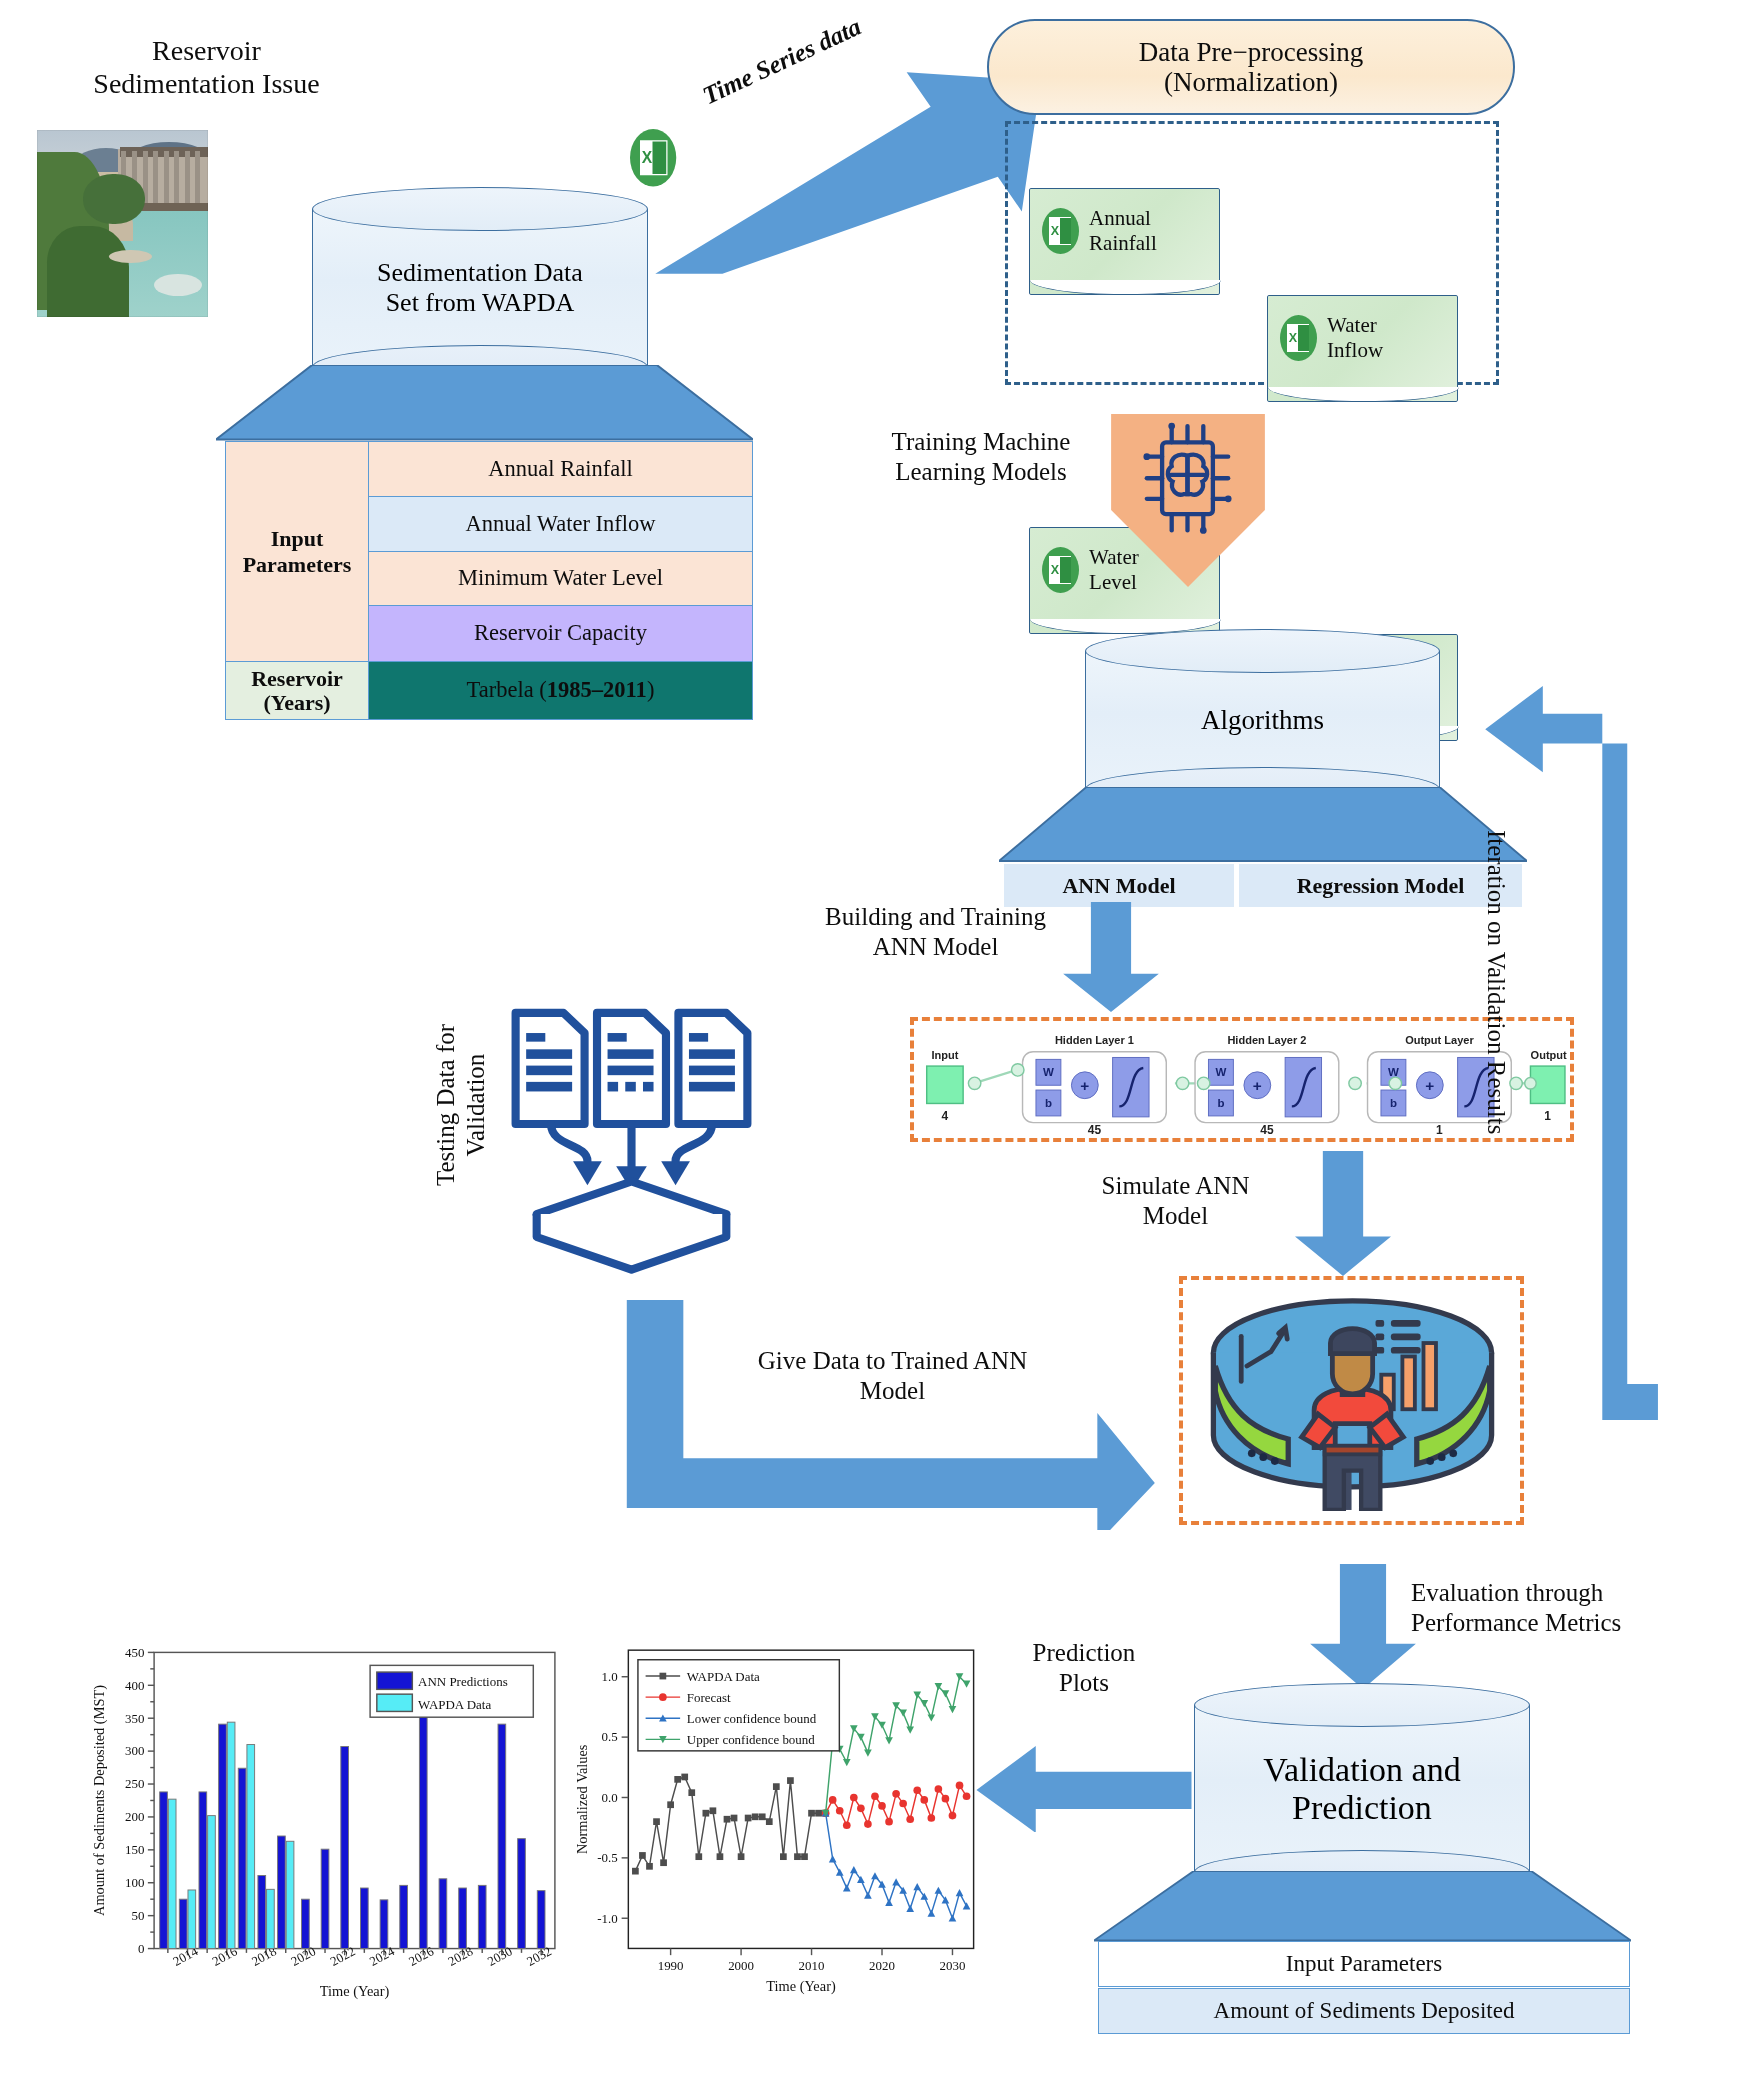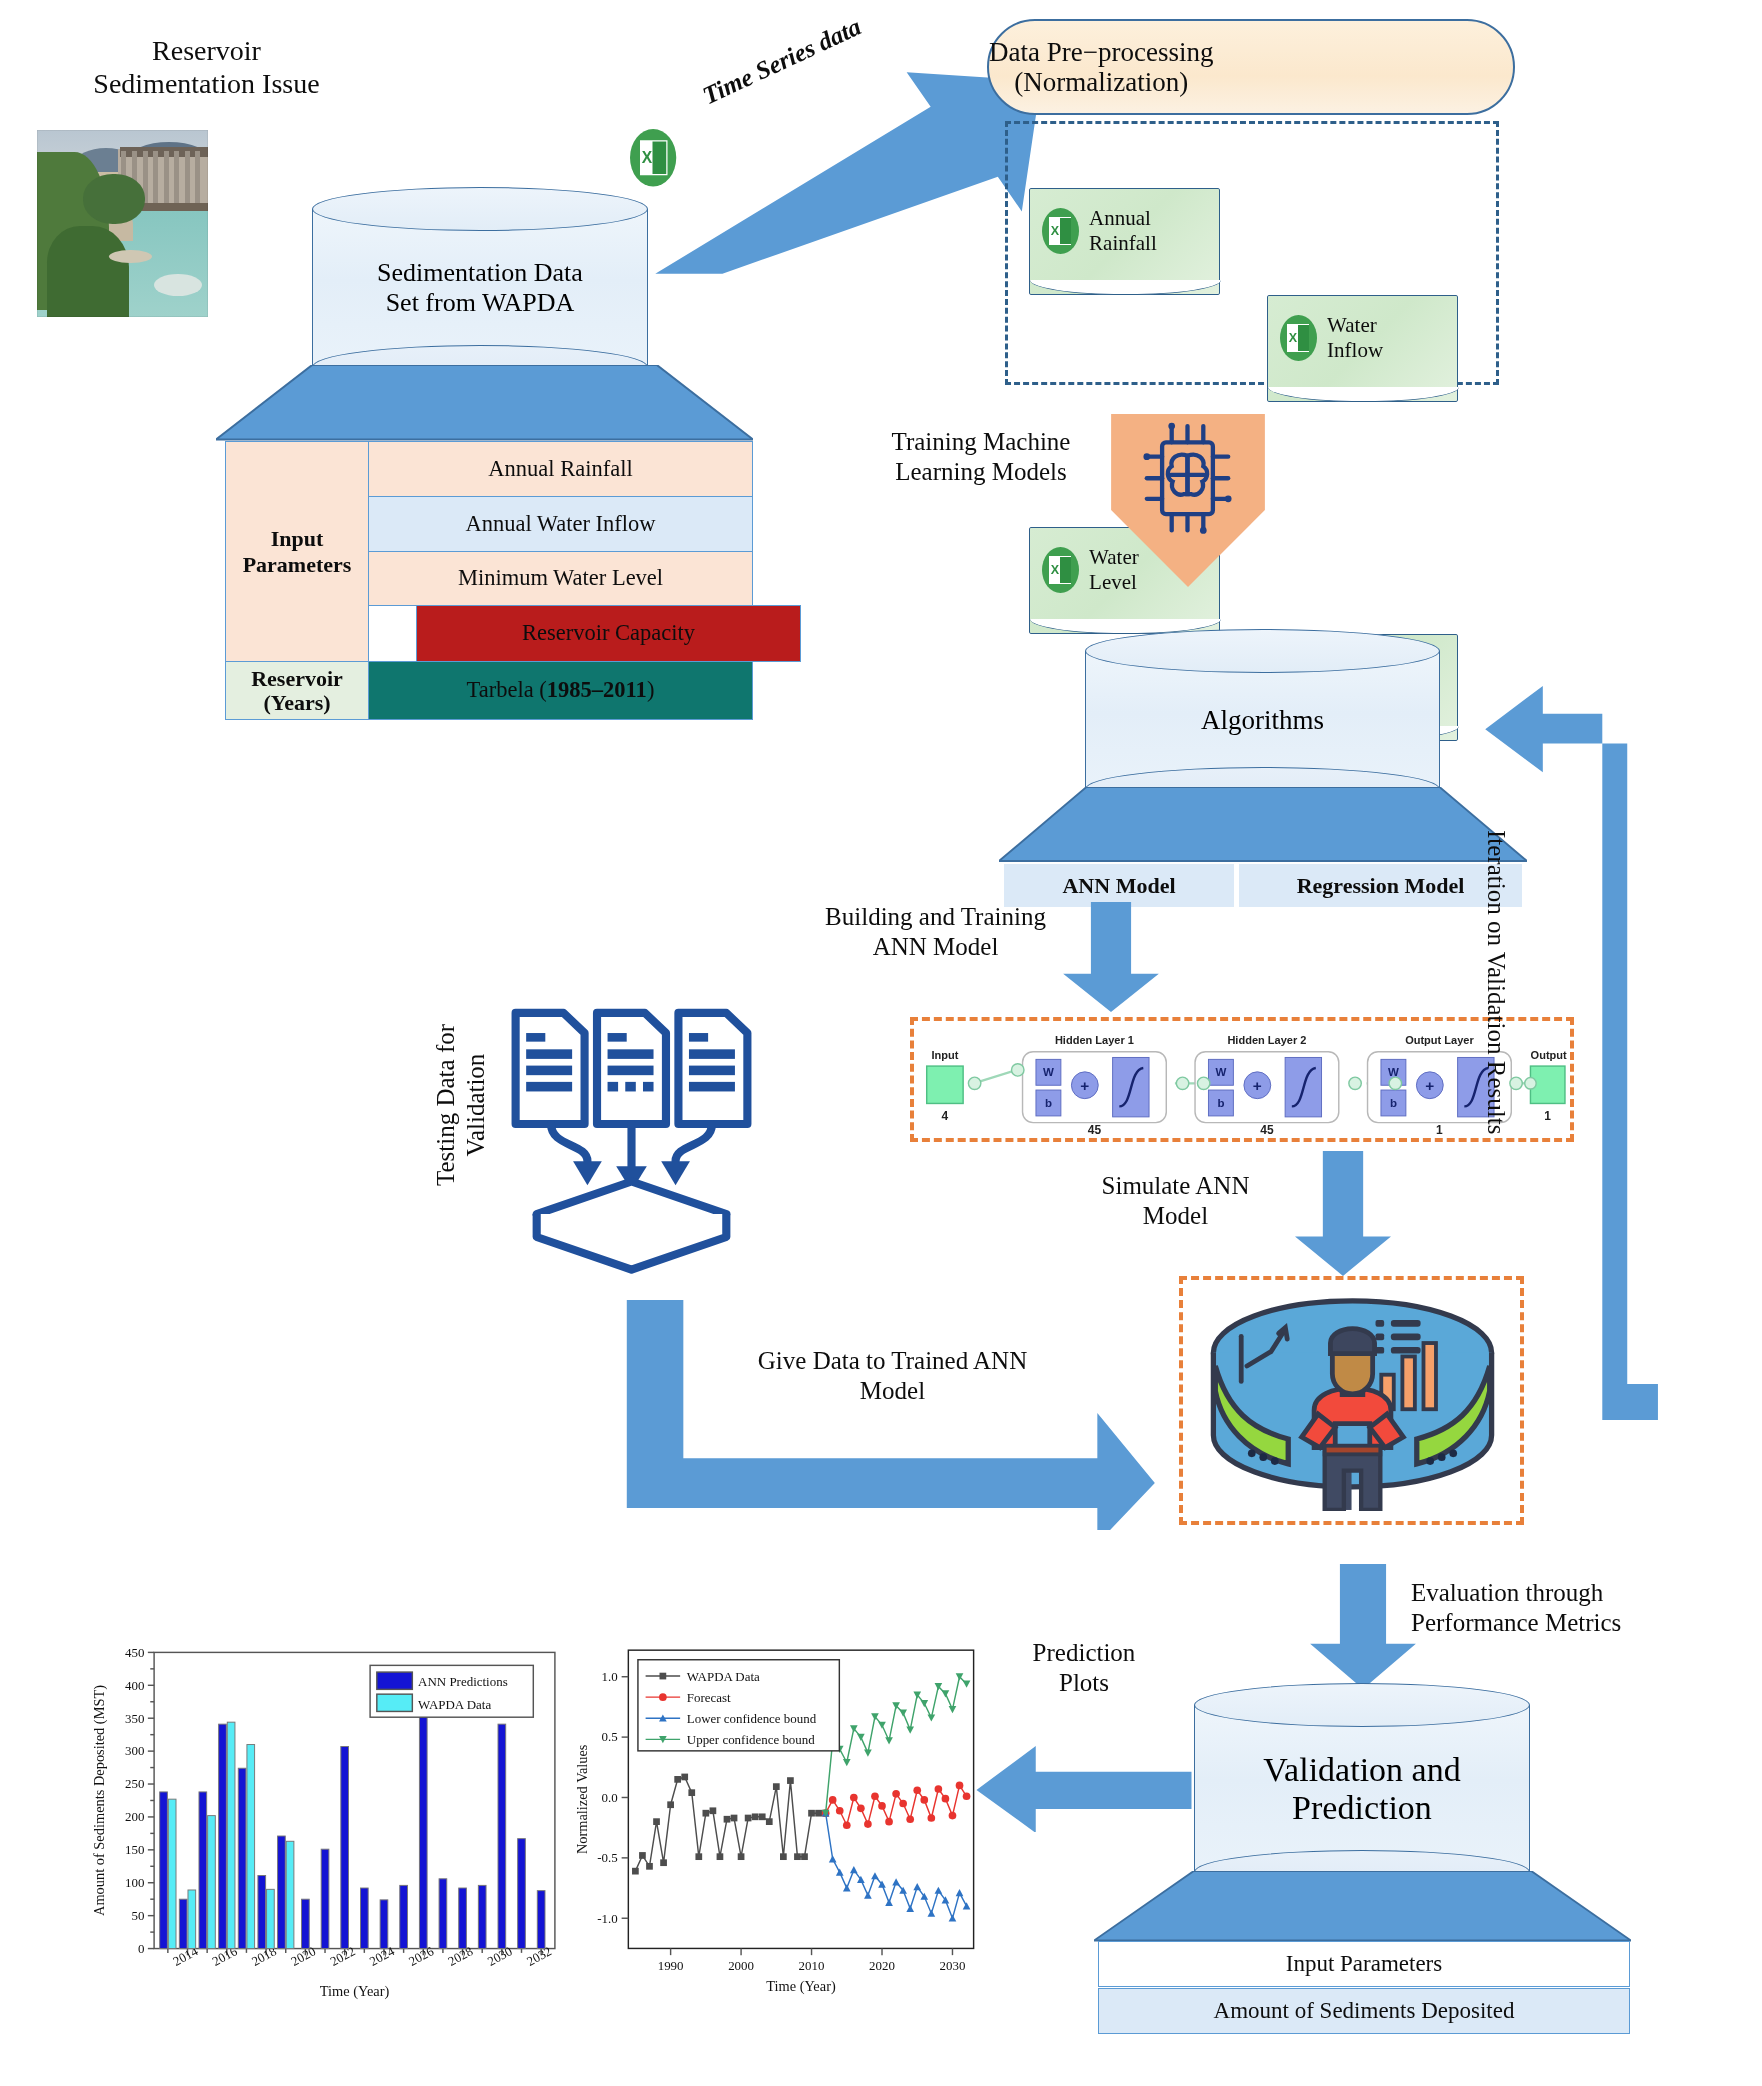"Data Pre−processing" .ctr { justify-content: flex-start -> center }
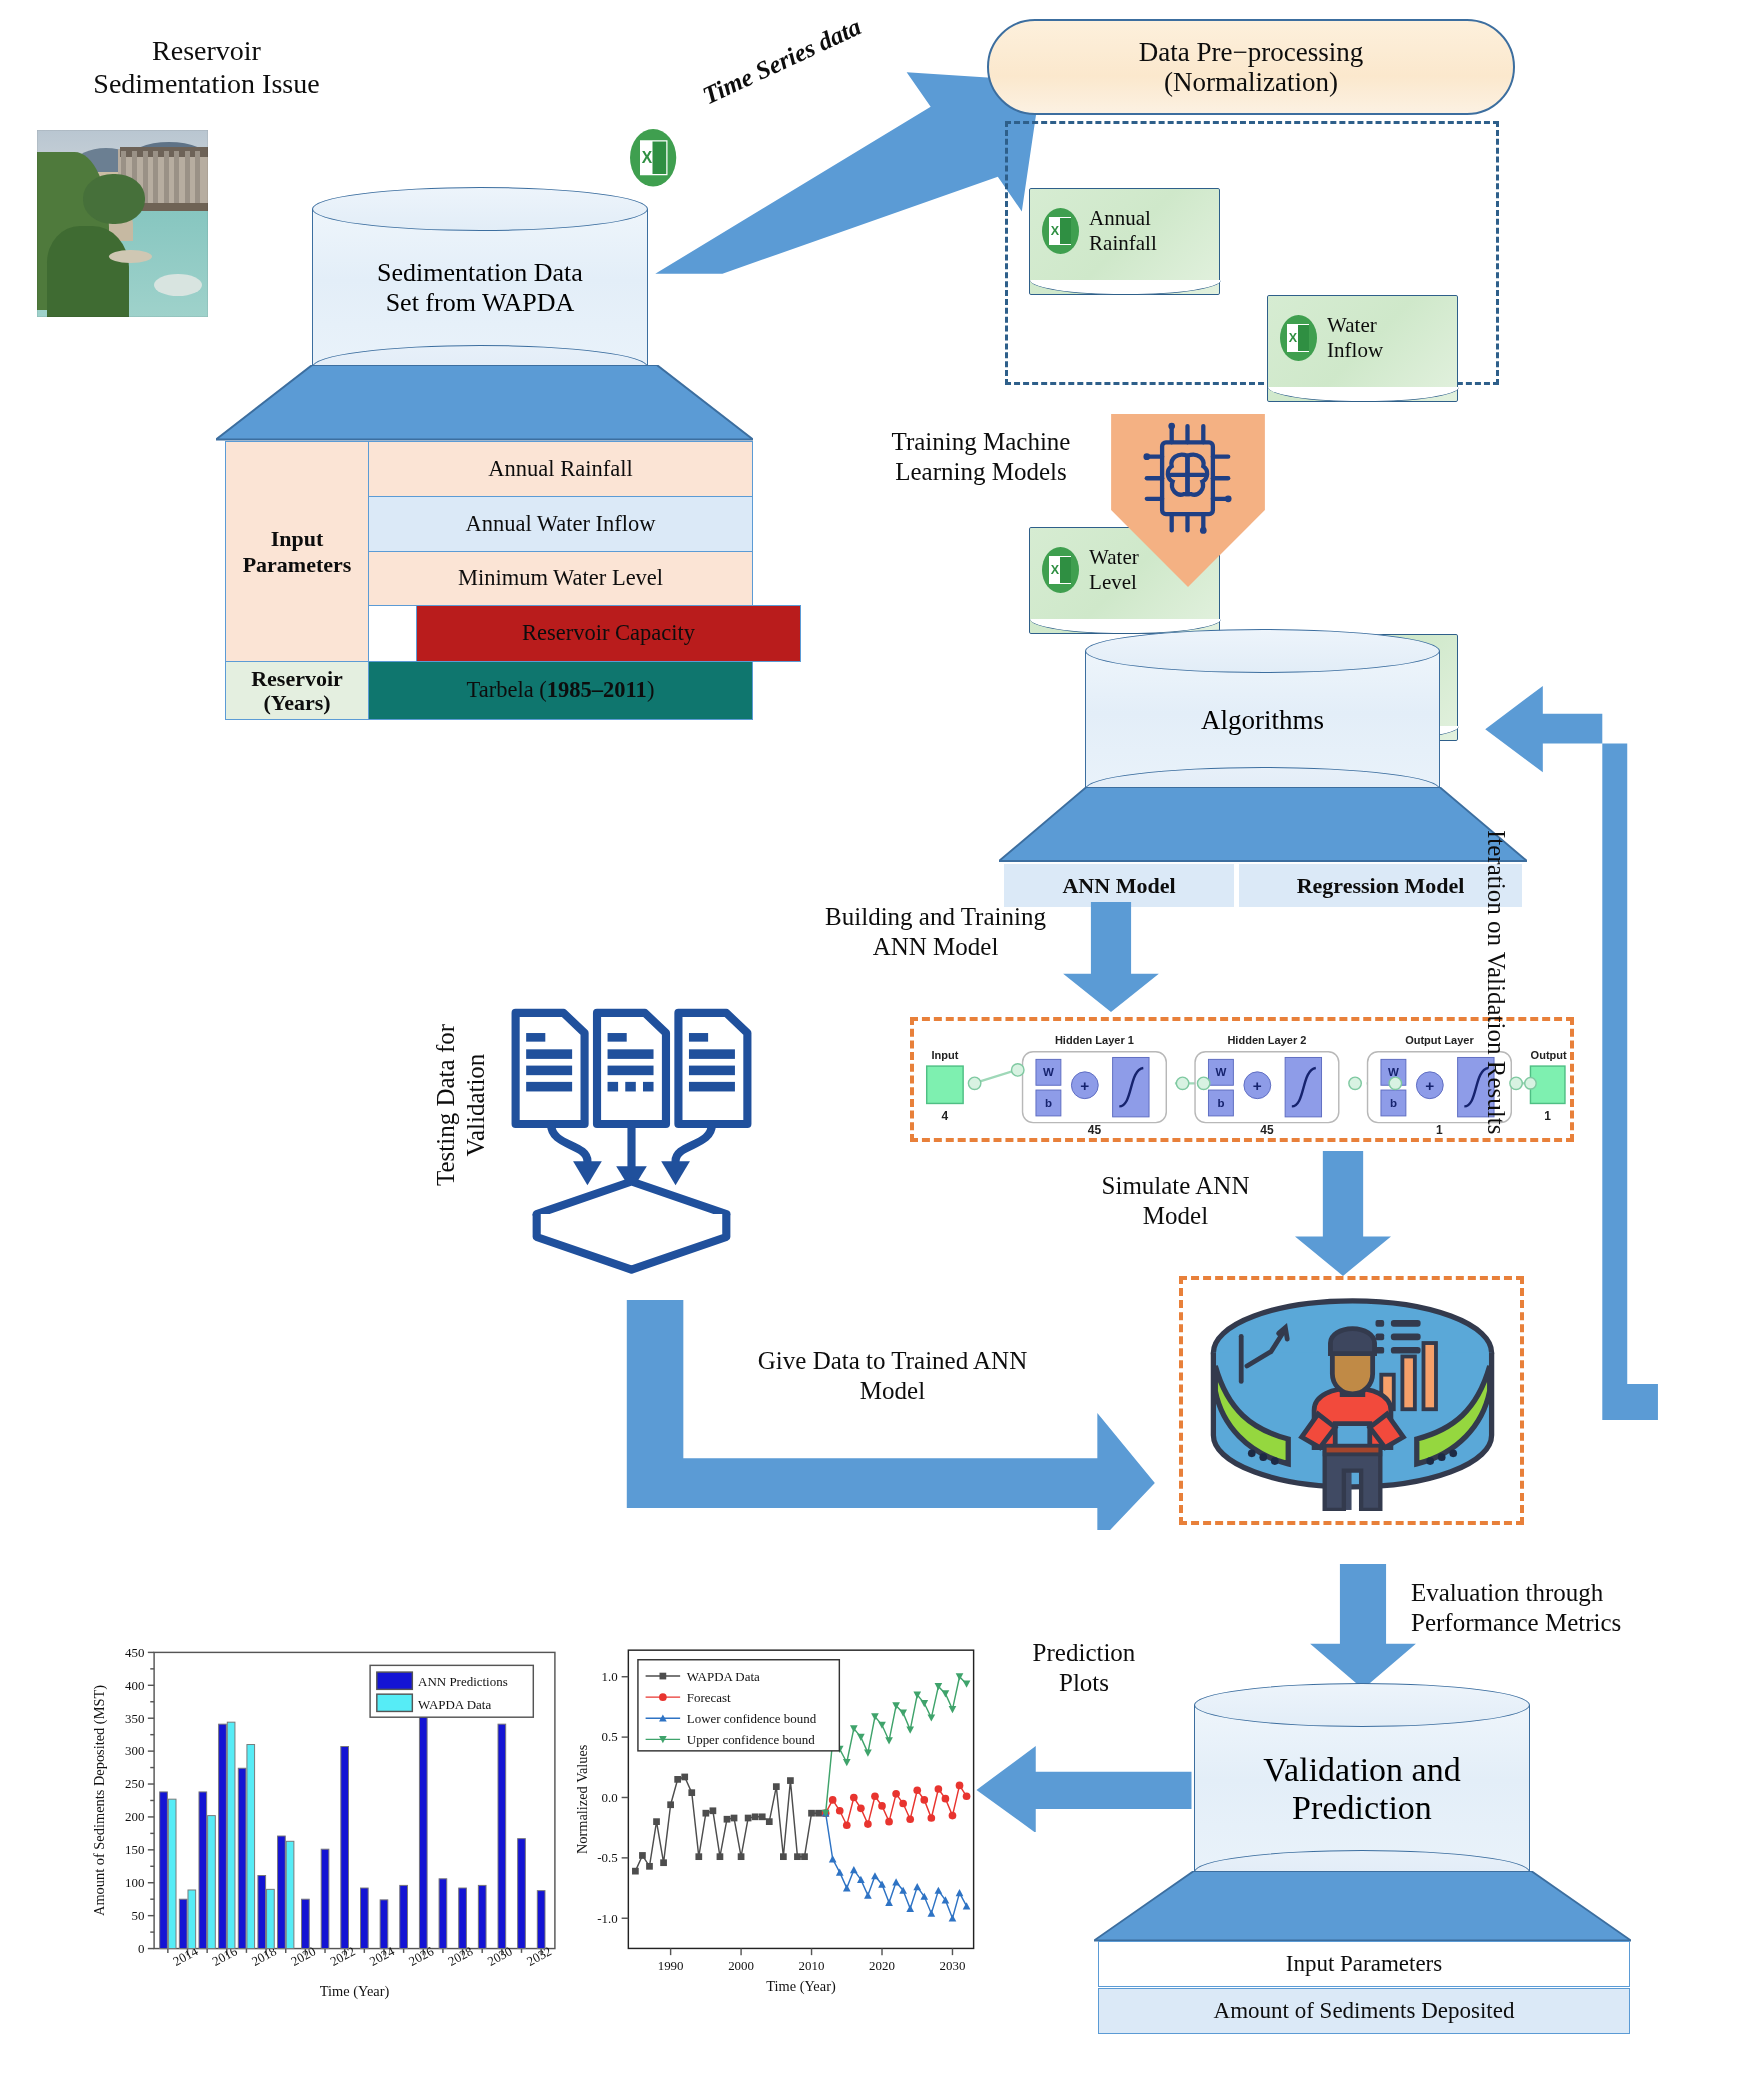"Reservoir Capacity" div.tblcell { background: #b91c1c -> #c4b5fd; margin-left: 48px -> none }
